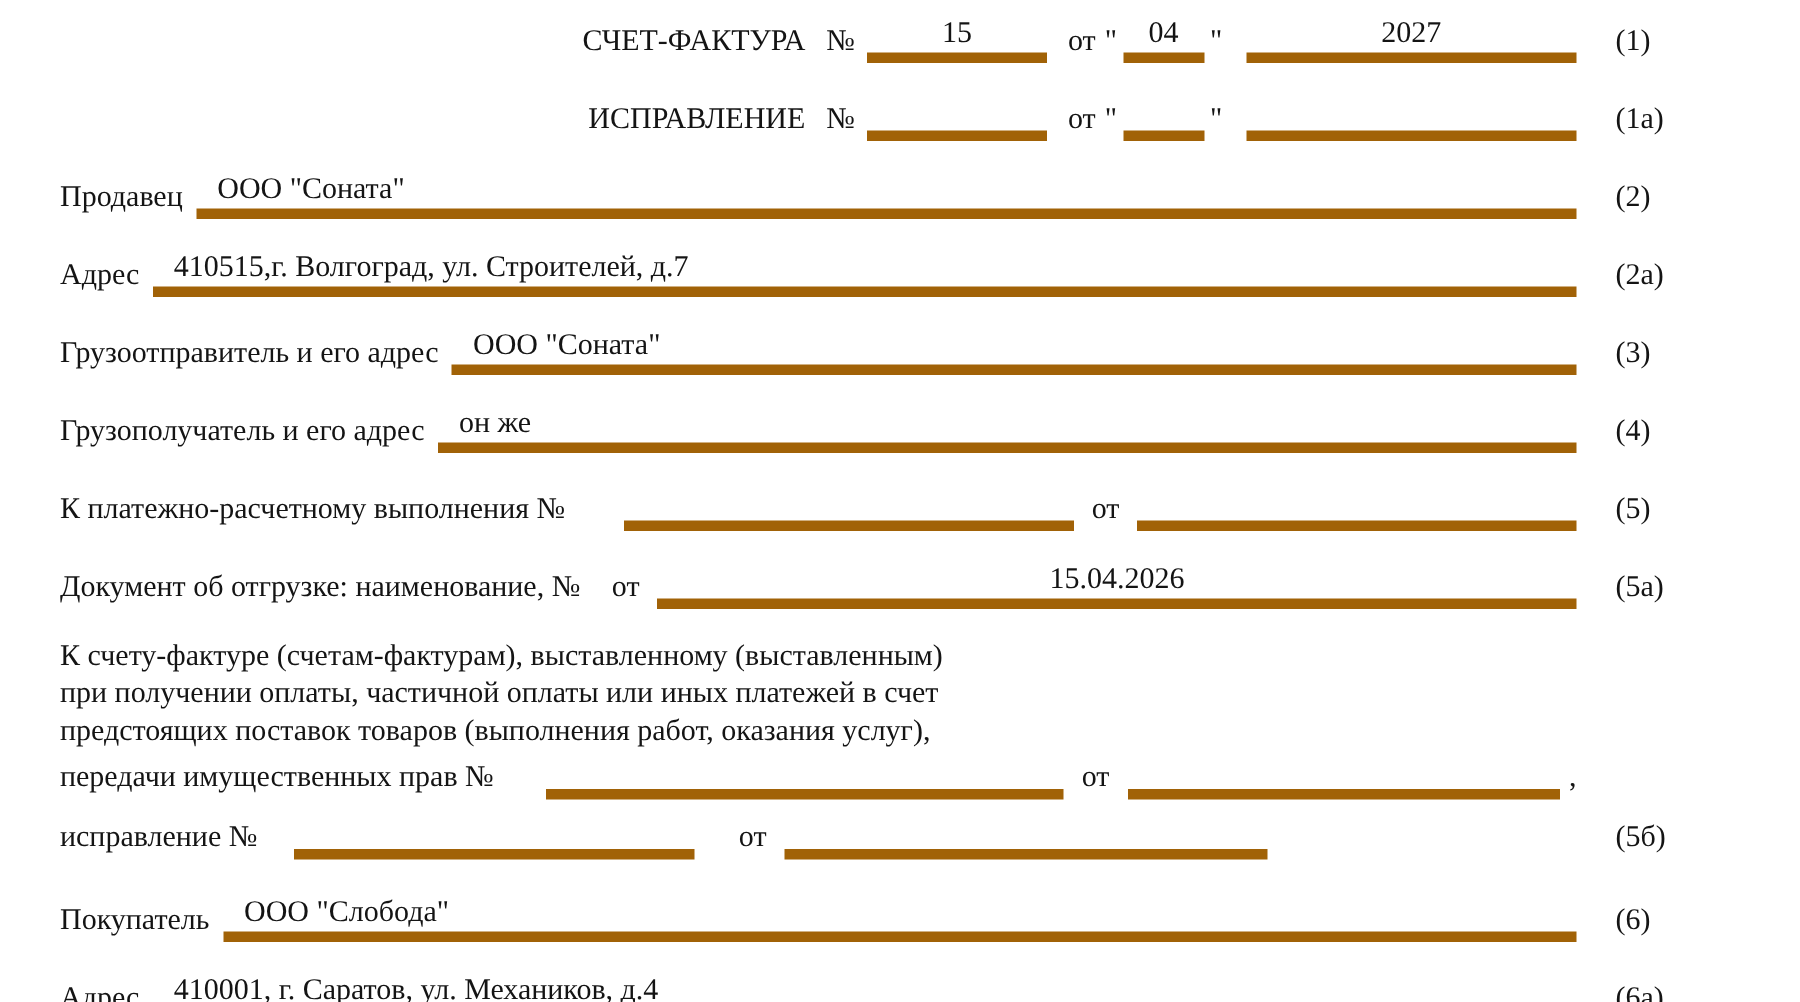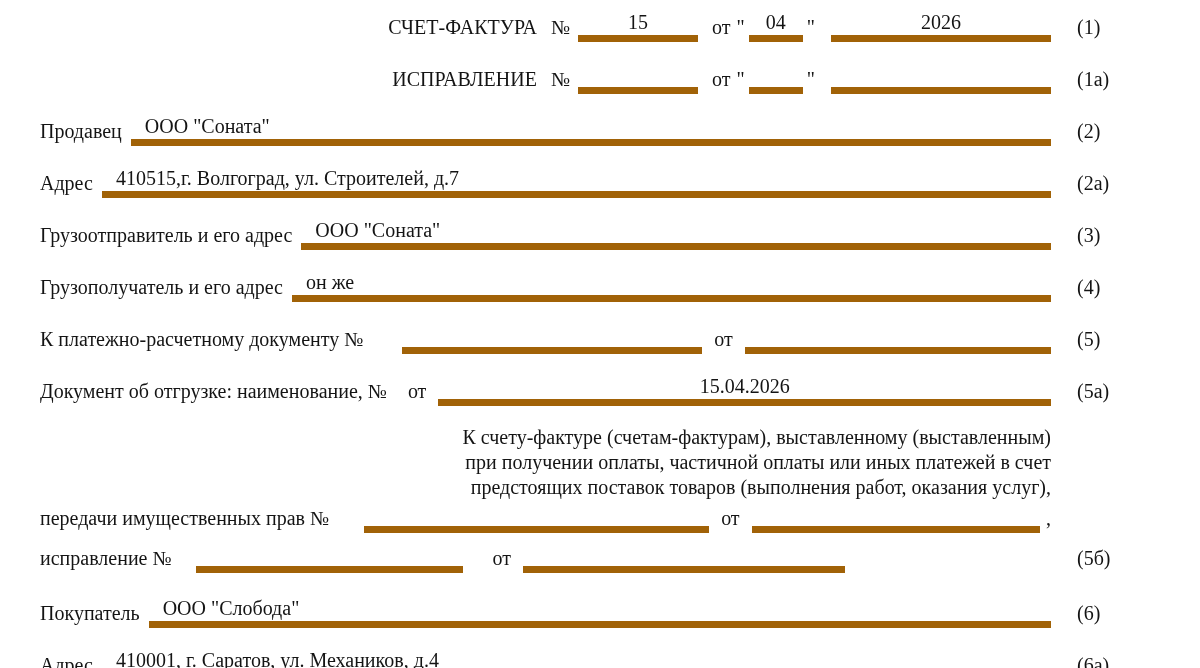"2026" span.cell { text: 2026 -> 2027 }
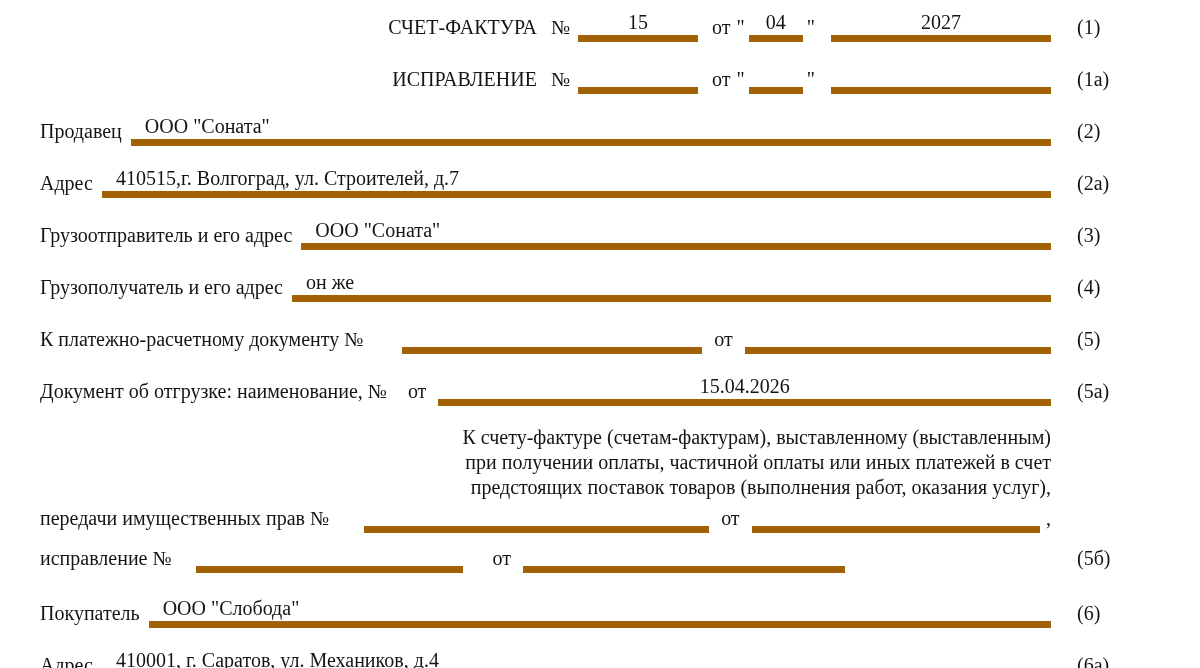"К платежно-расчетному документу №" span.lbl { text: документу -> выполнения }
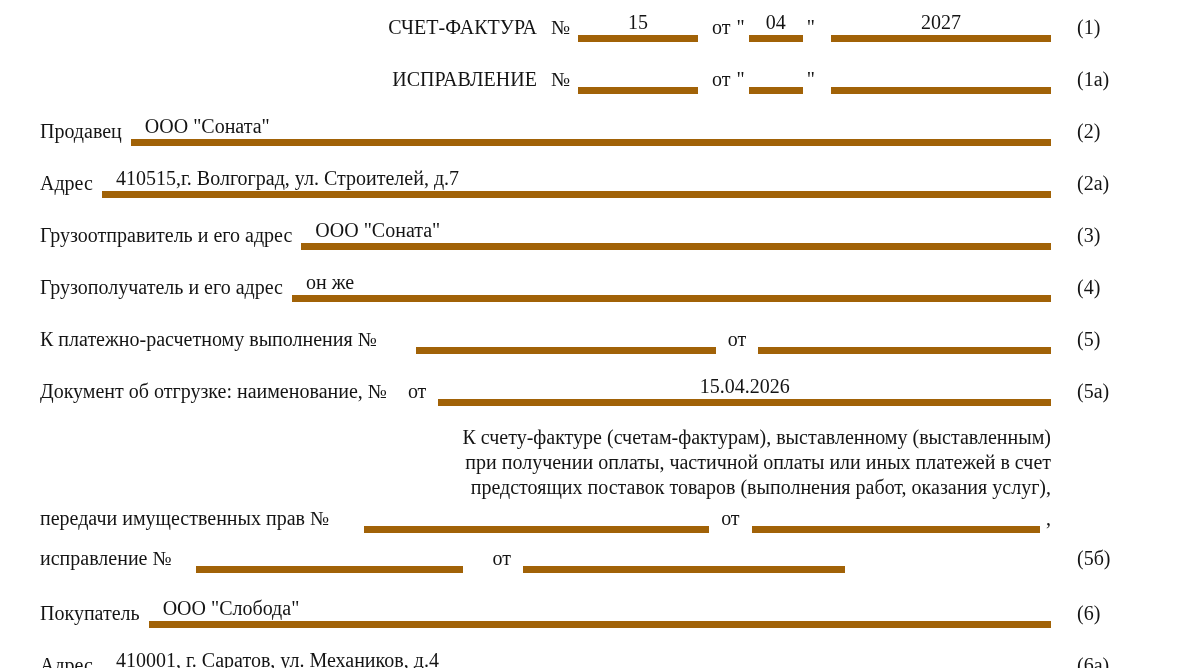"К счету-фактуре (счетам-фактурам)," .para { text-align: right -> none }
